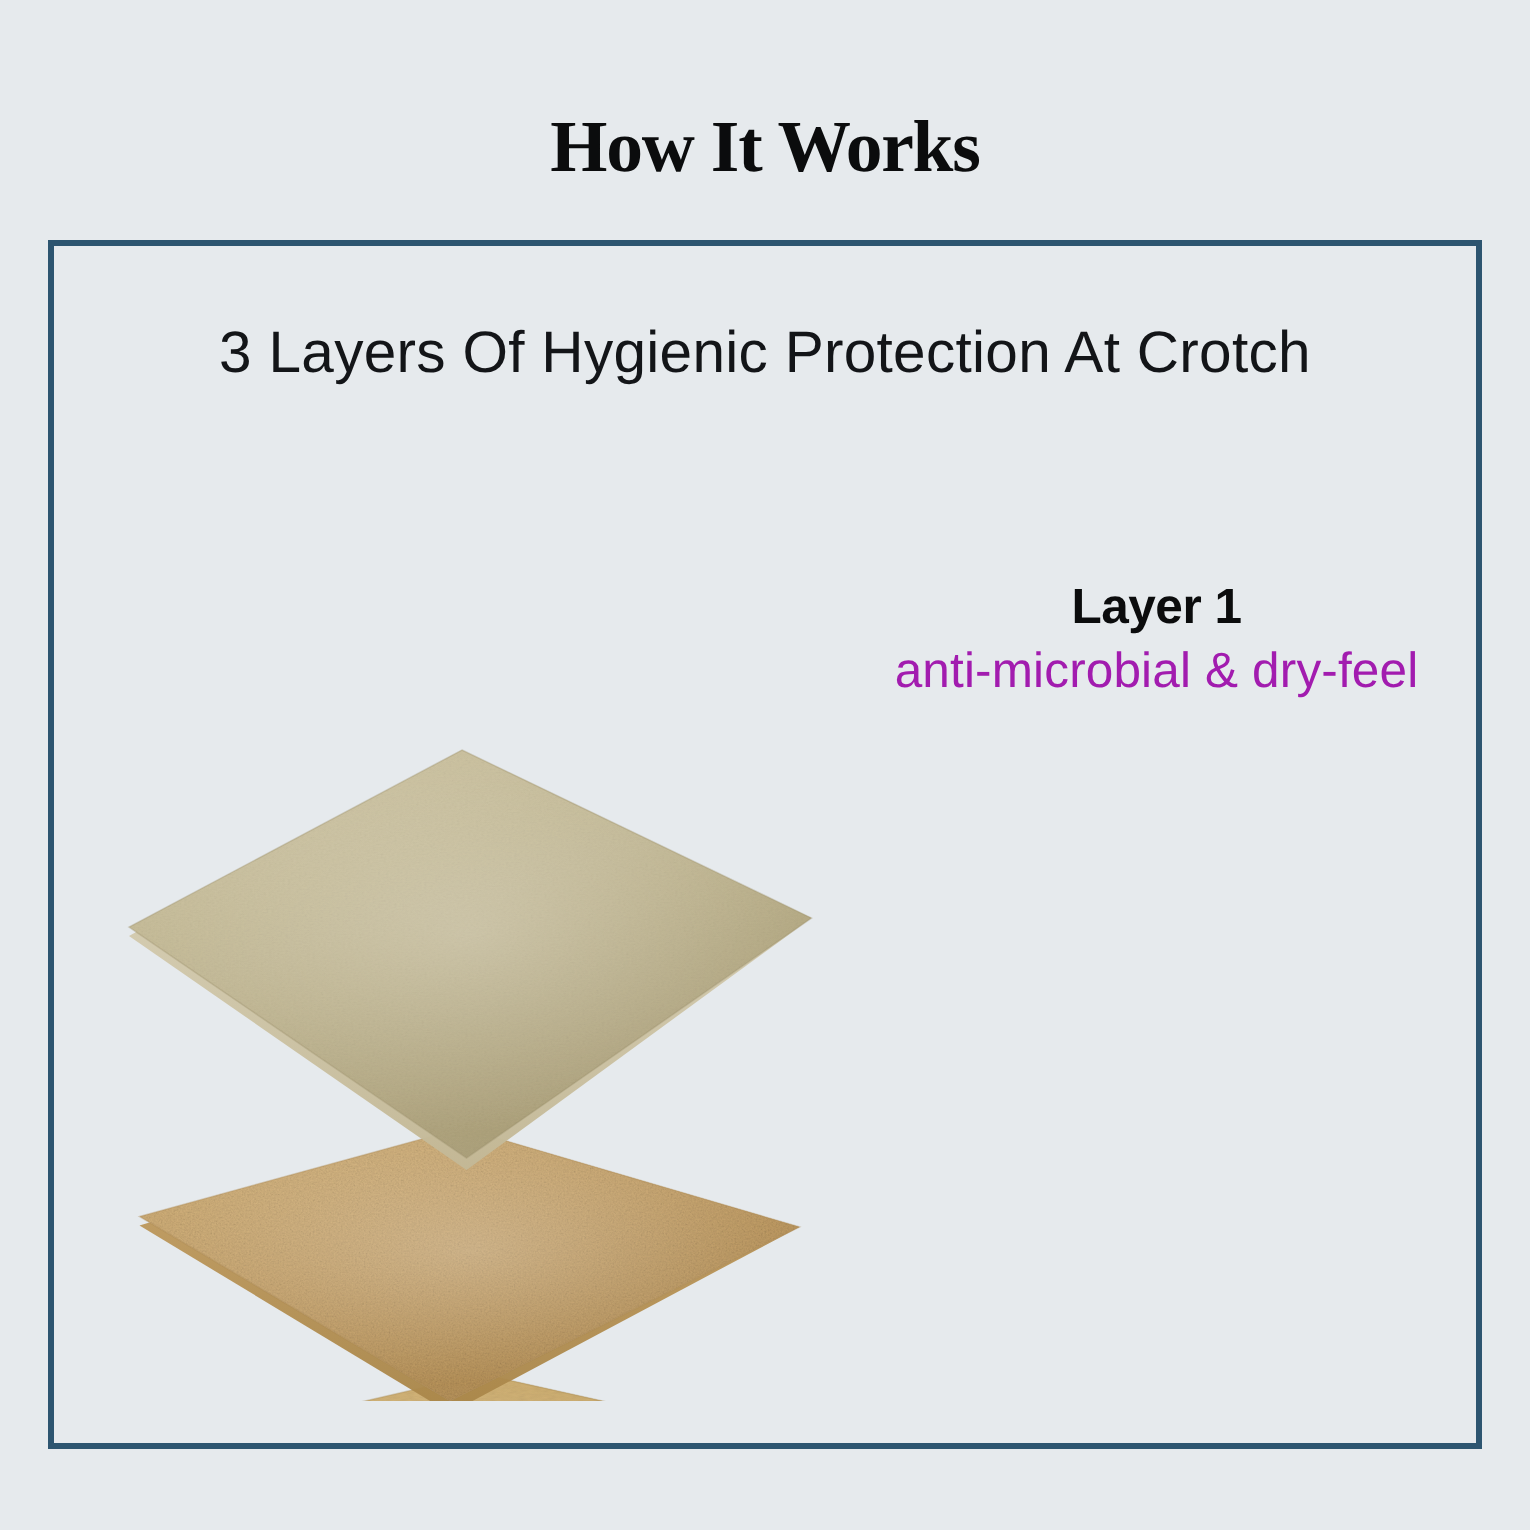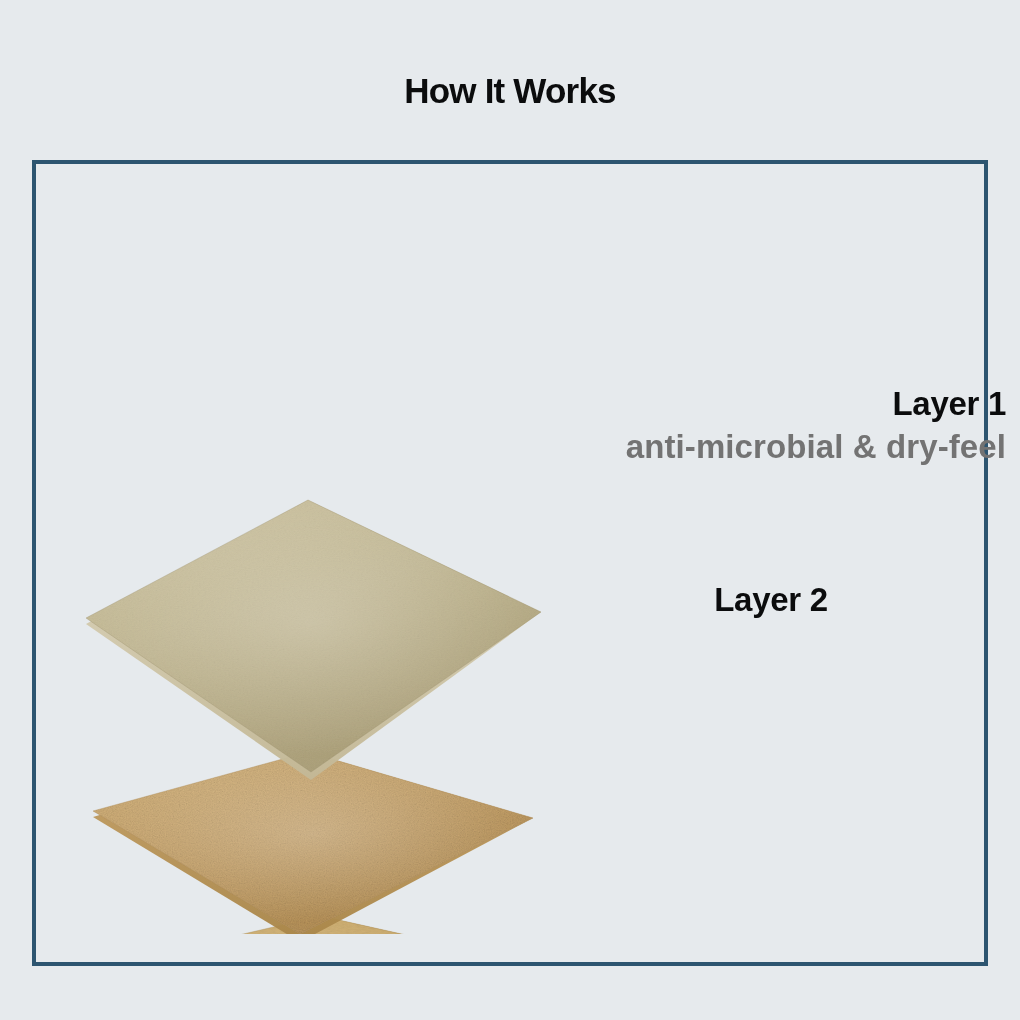"How It Works" #page-title { font-family: Liberation Sans, sans-serif -> Liberation Serif, serif; font-size: 35px -> 49px }
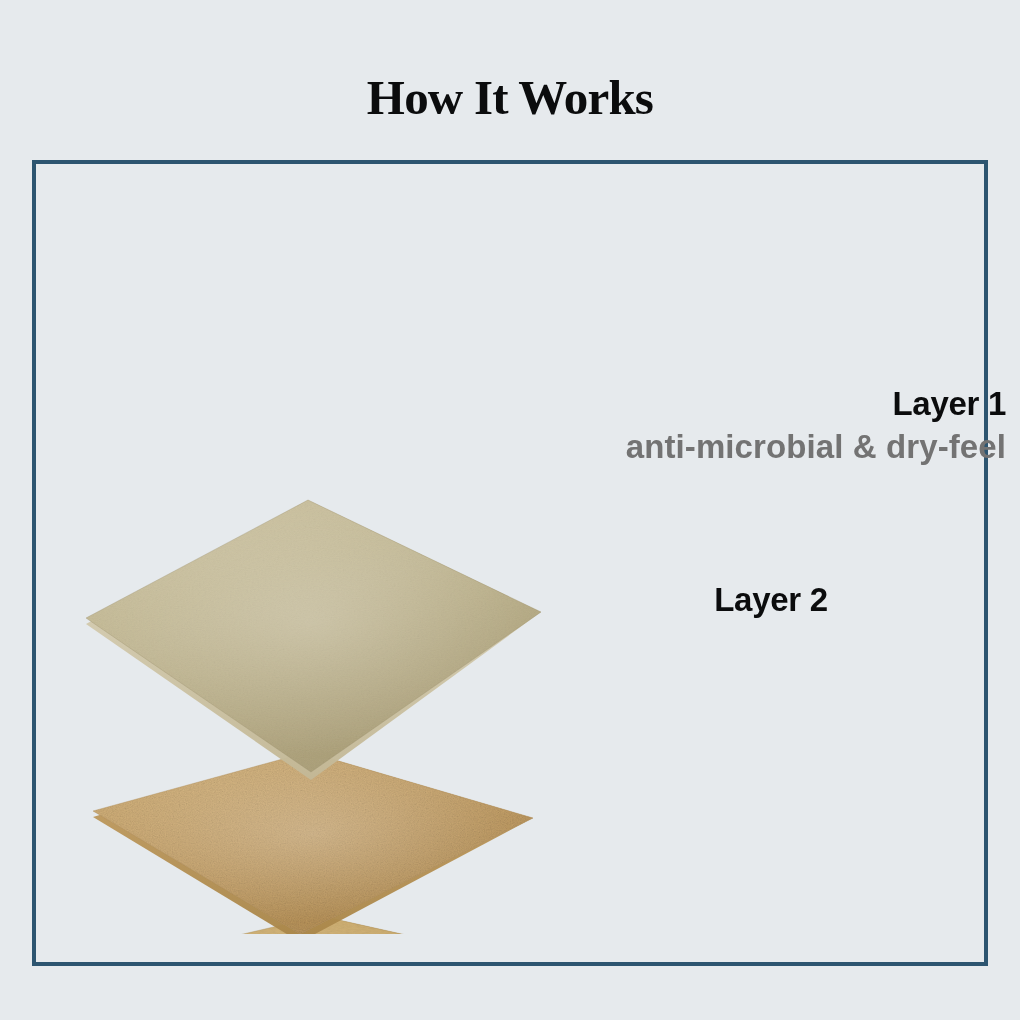"3 Layers Of Hygienic Protection" div { html: none -> <div>3 Layers Of Hygienic Protection At Crotch</div> }
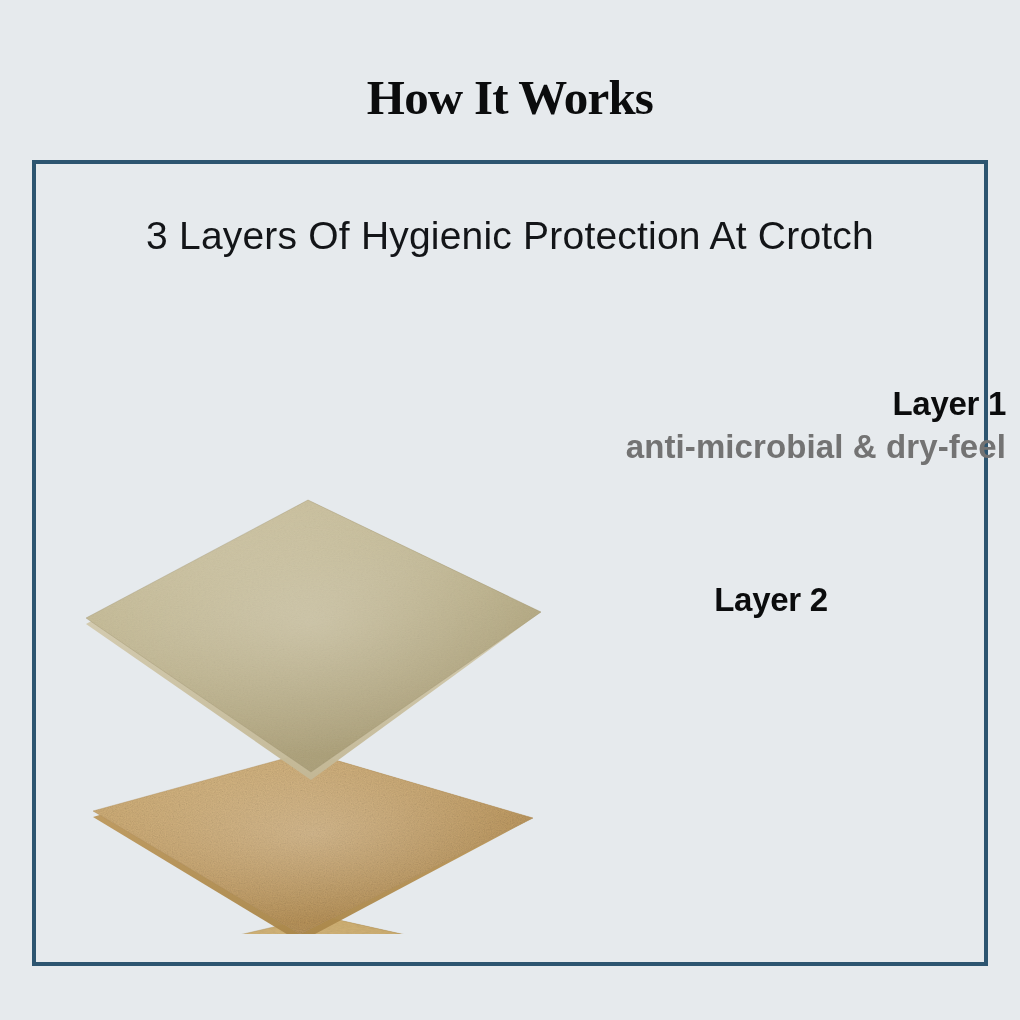"Layer 1" #callout-1 { text-align: right -> none }
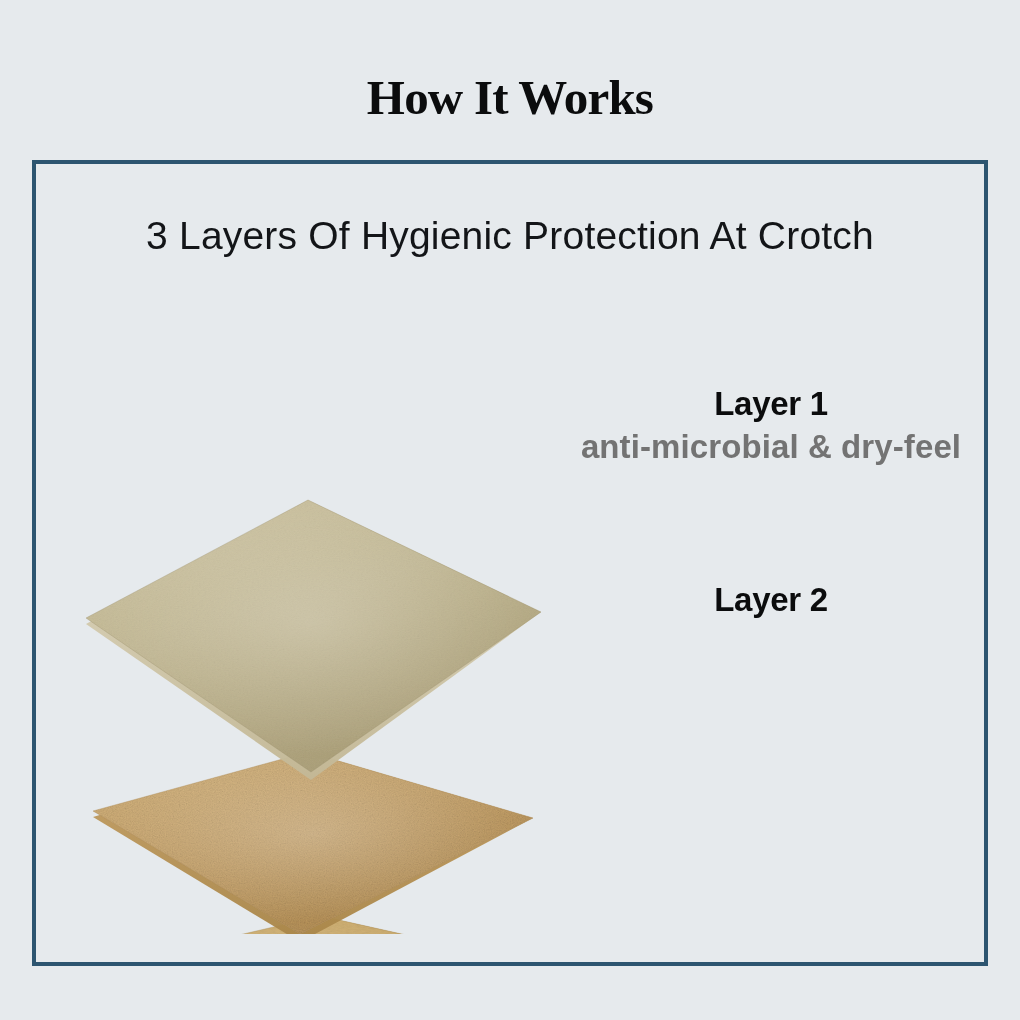"anti-microbial & dry-feel" .layer-callout .layer-desc { color: #737373 -> #a21caf; font-weight: 700 -> 400 }
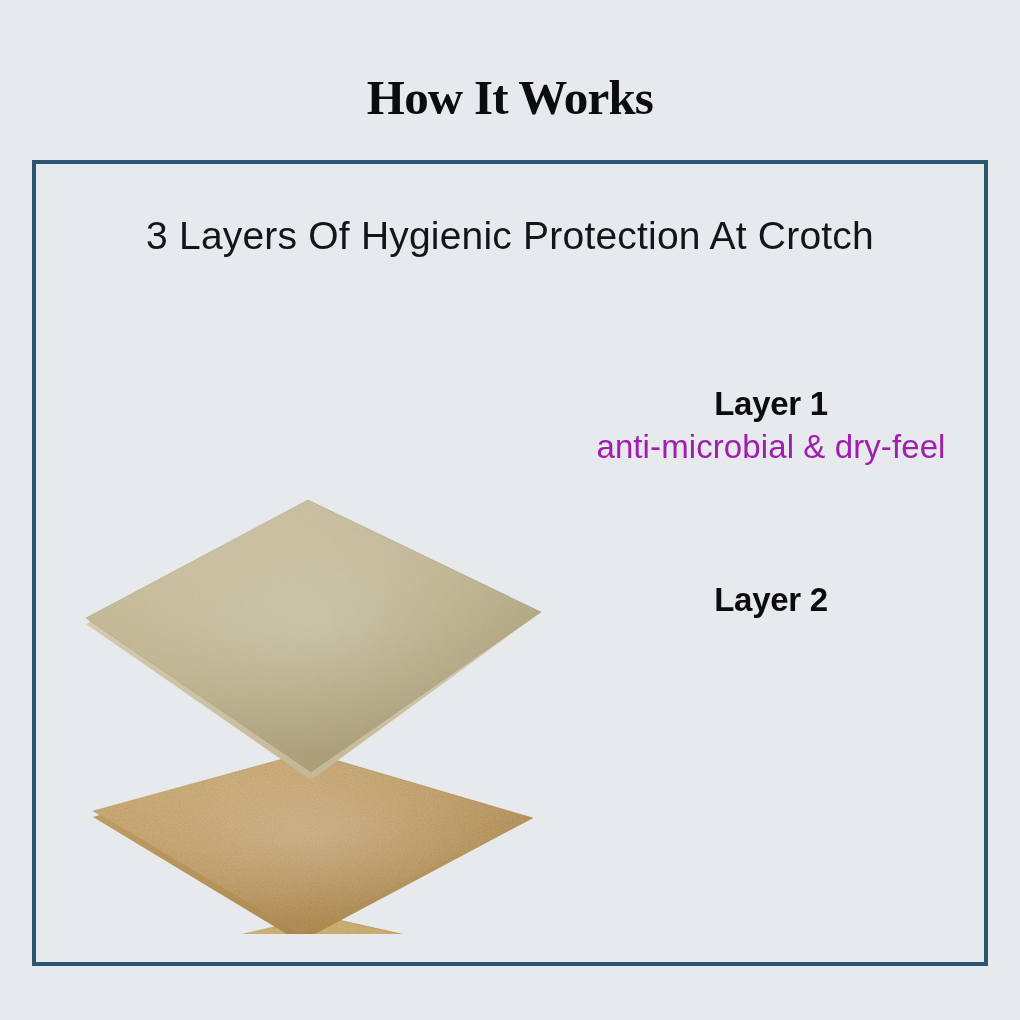"Layer 2" div.layer-title { html: <div>Layer 2</div> -> none }
